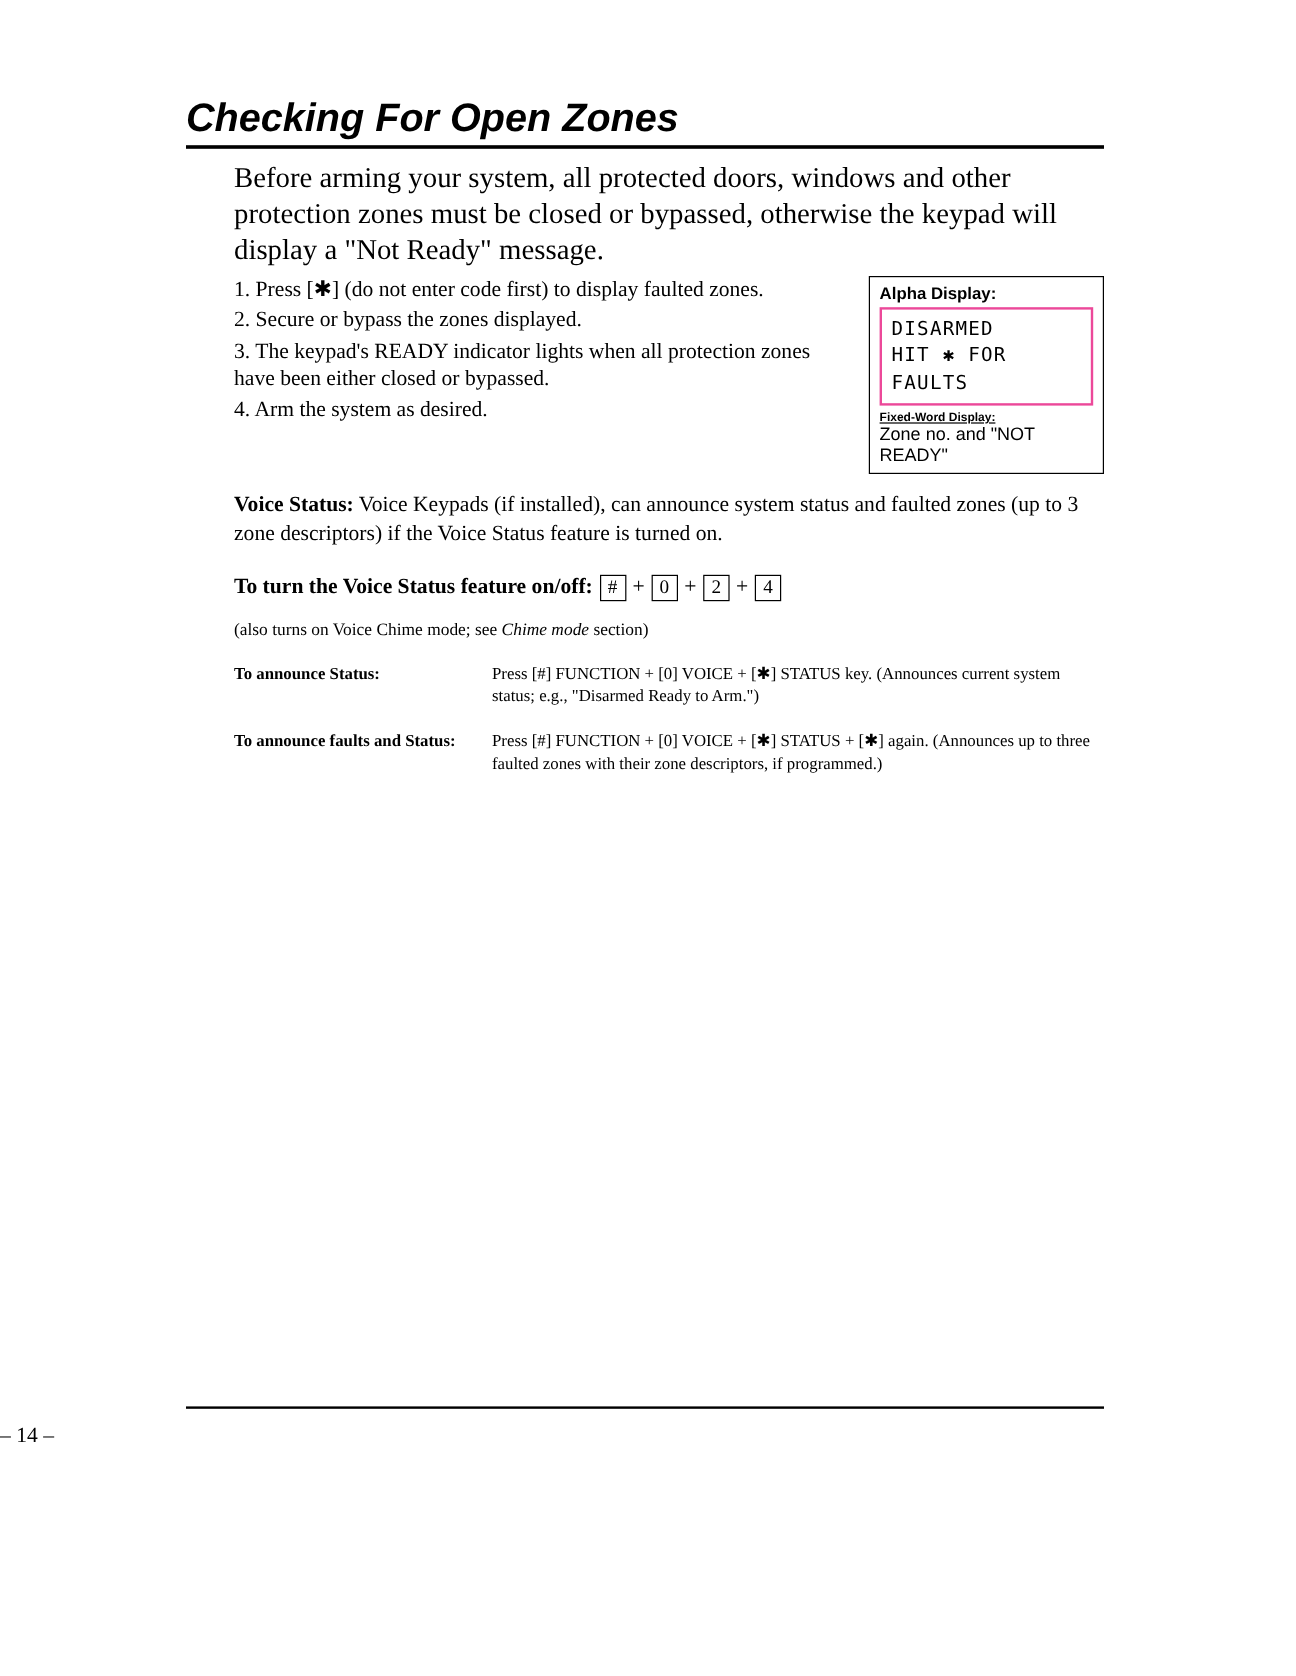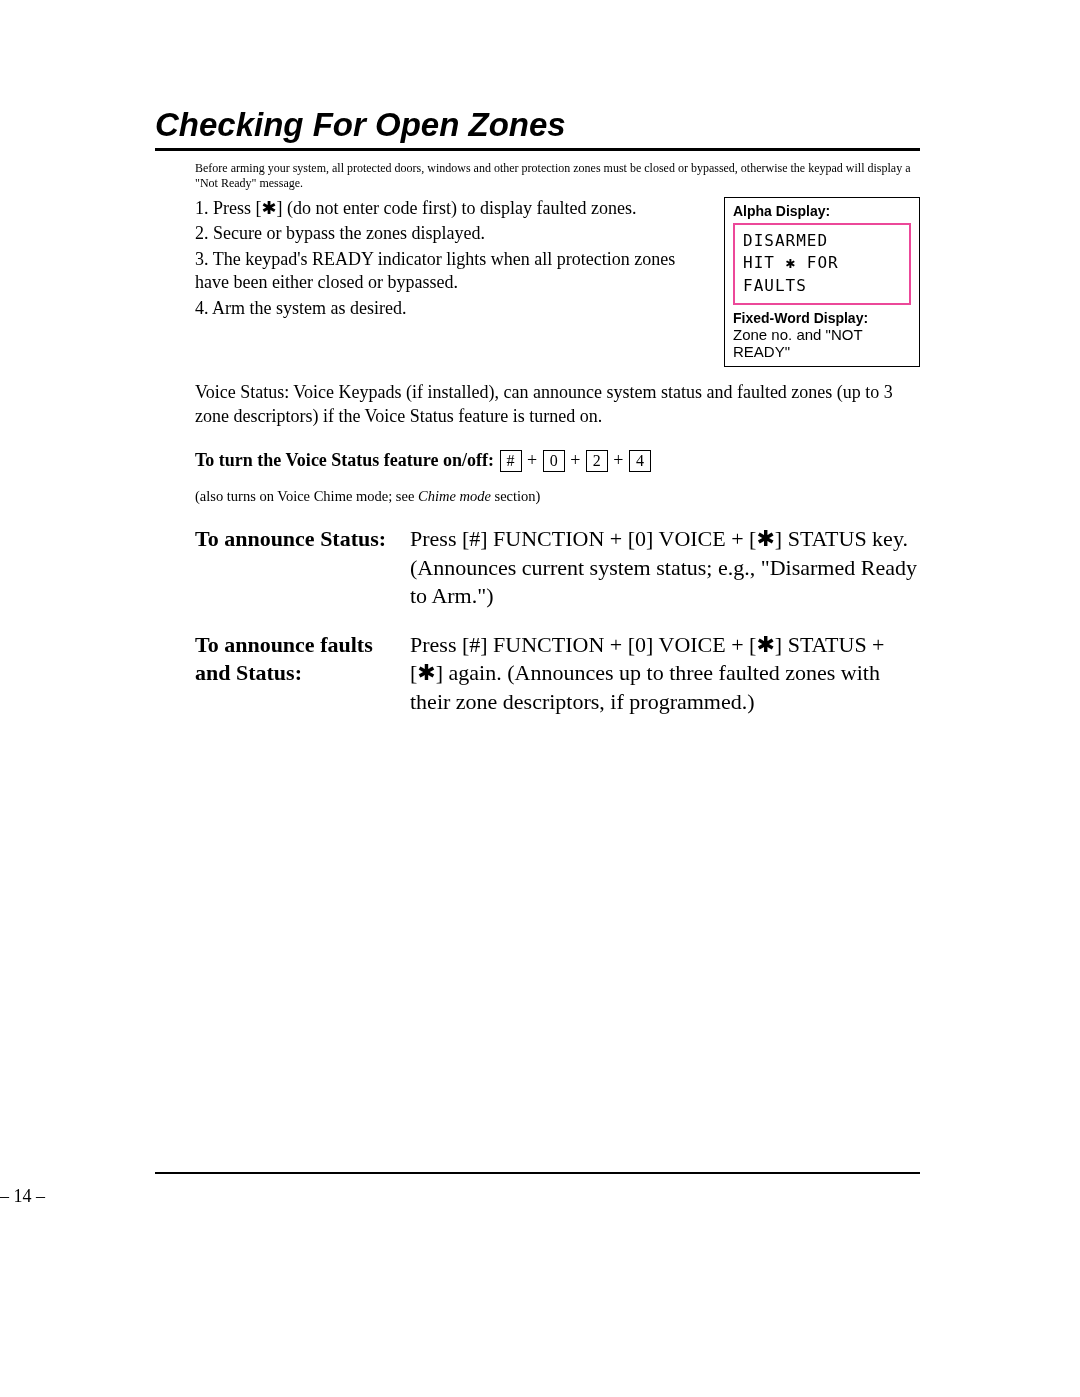"Checking For Open Zones" .page { padding: 106px 160px 0 155px -> 79px 160px 0 155px }
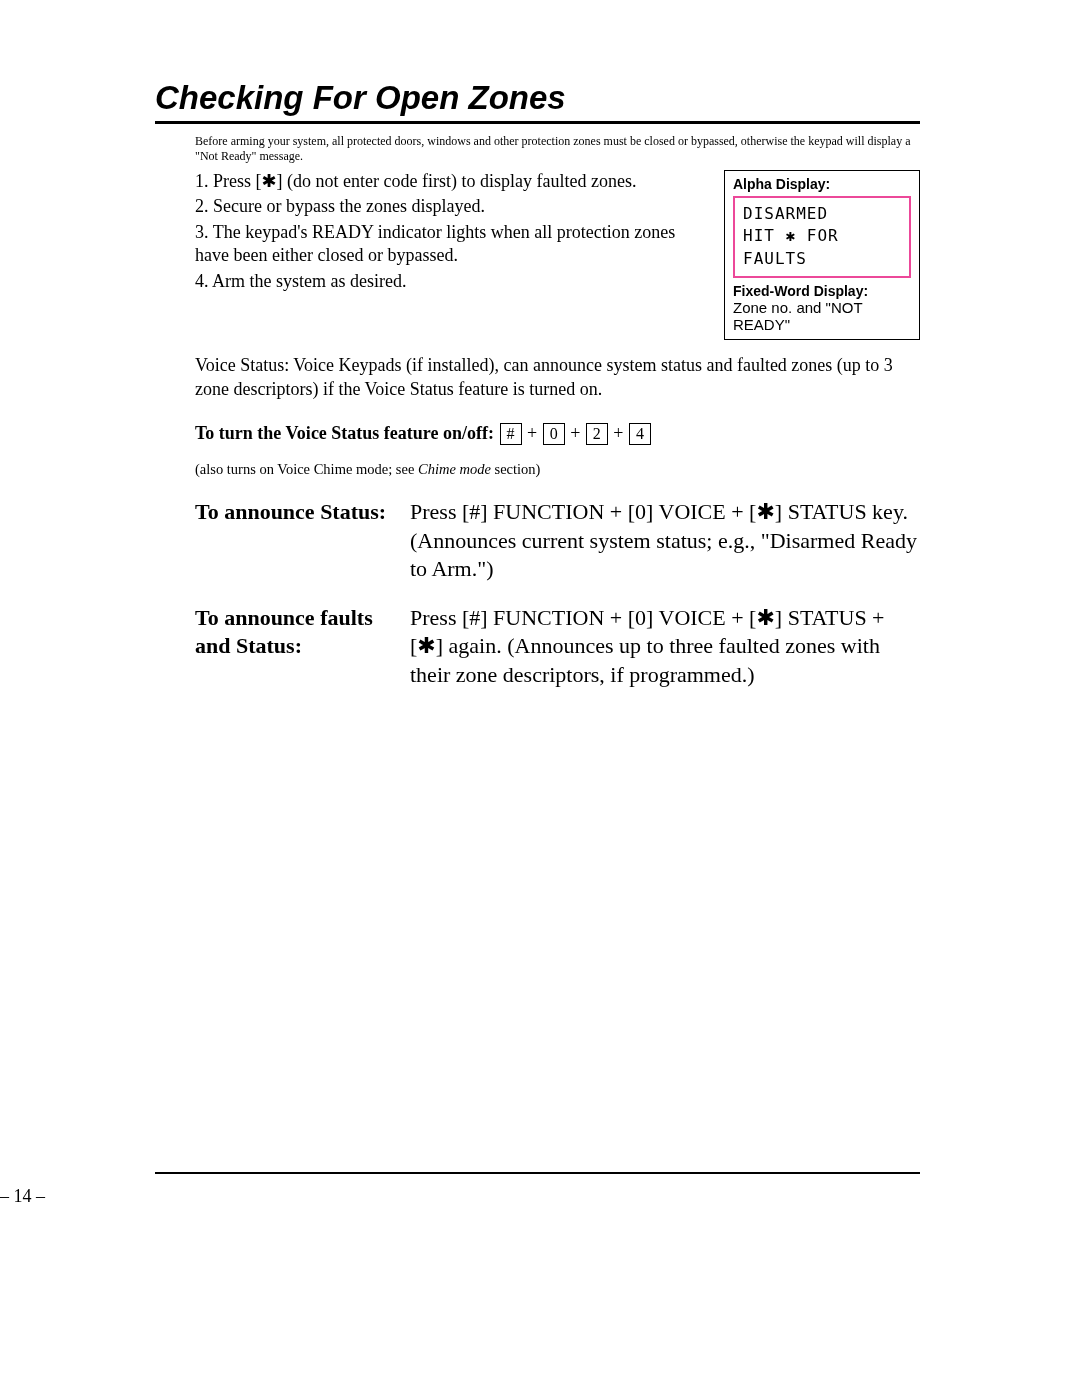"Before arming your system, all" .para { font-size: 12px -> 24px }
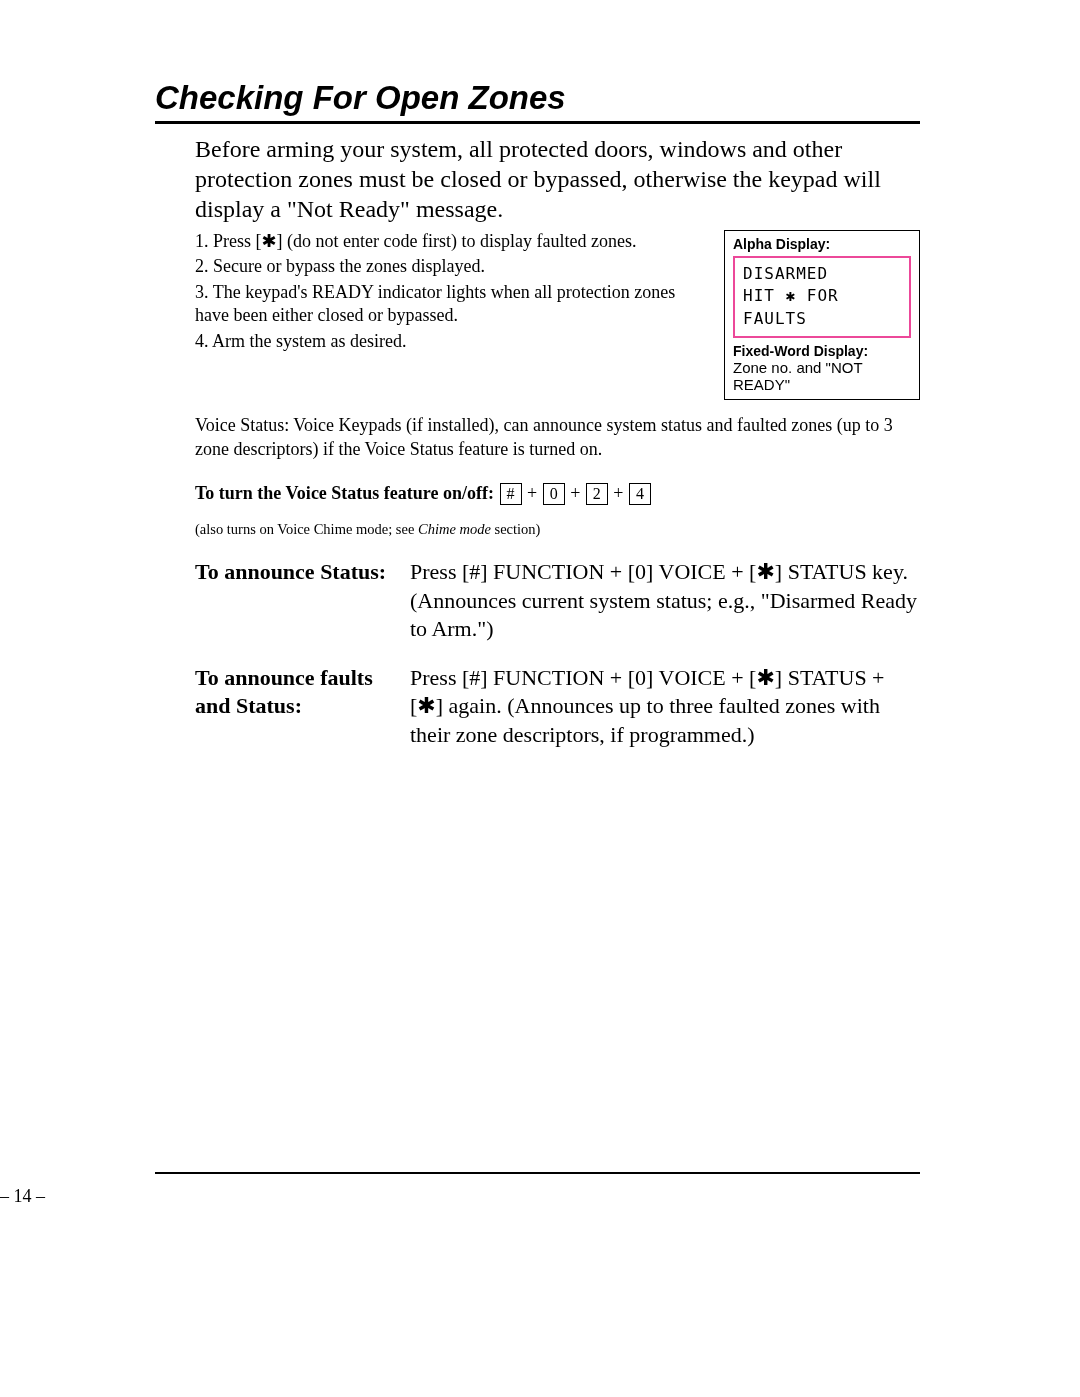"Fixed-Word Display:" .fixed-label { font-size: 14px -> 10px; text-decoration: none -> underline }
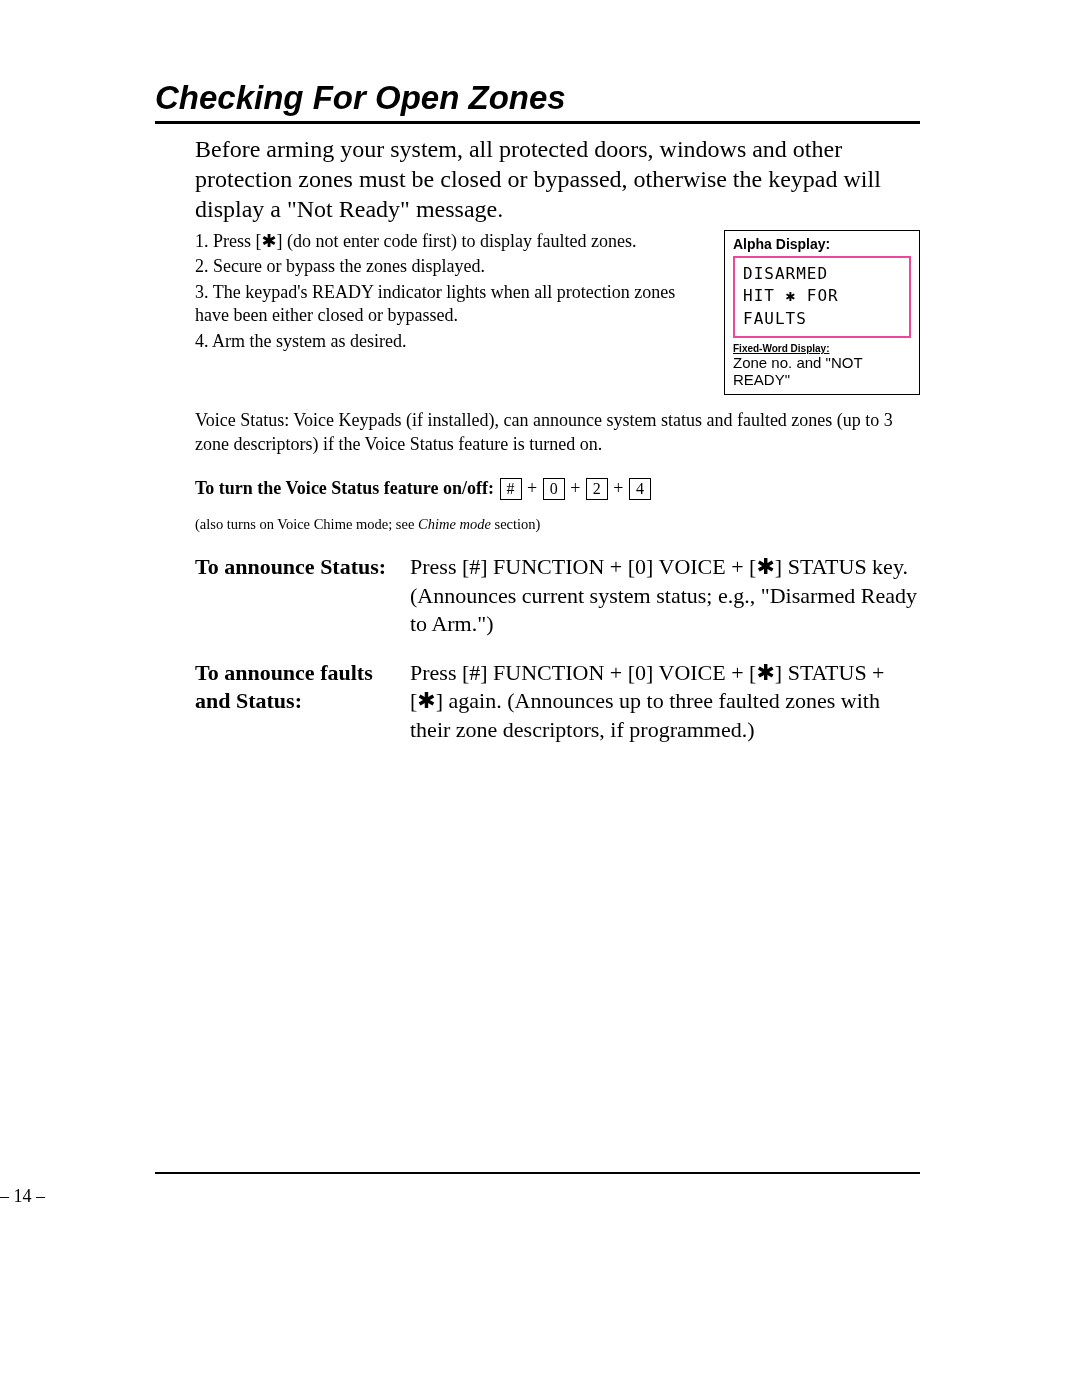"Voice Status:" .voice-status-block .bold { font-weight: normal -> bold }
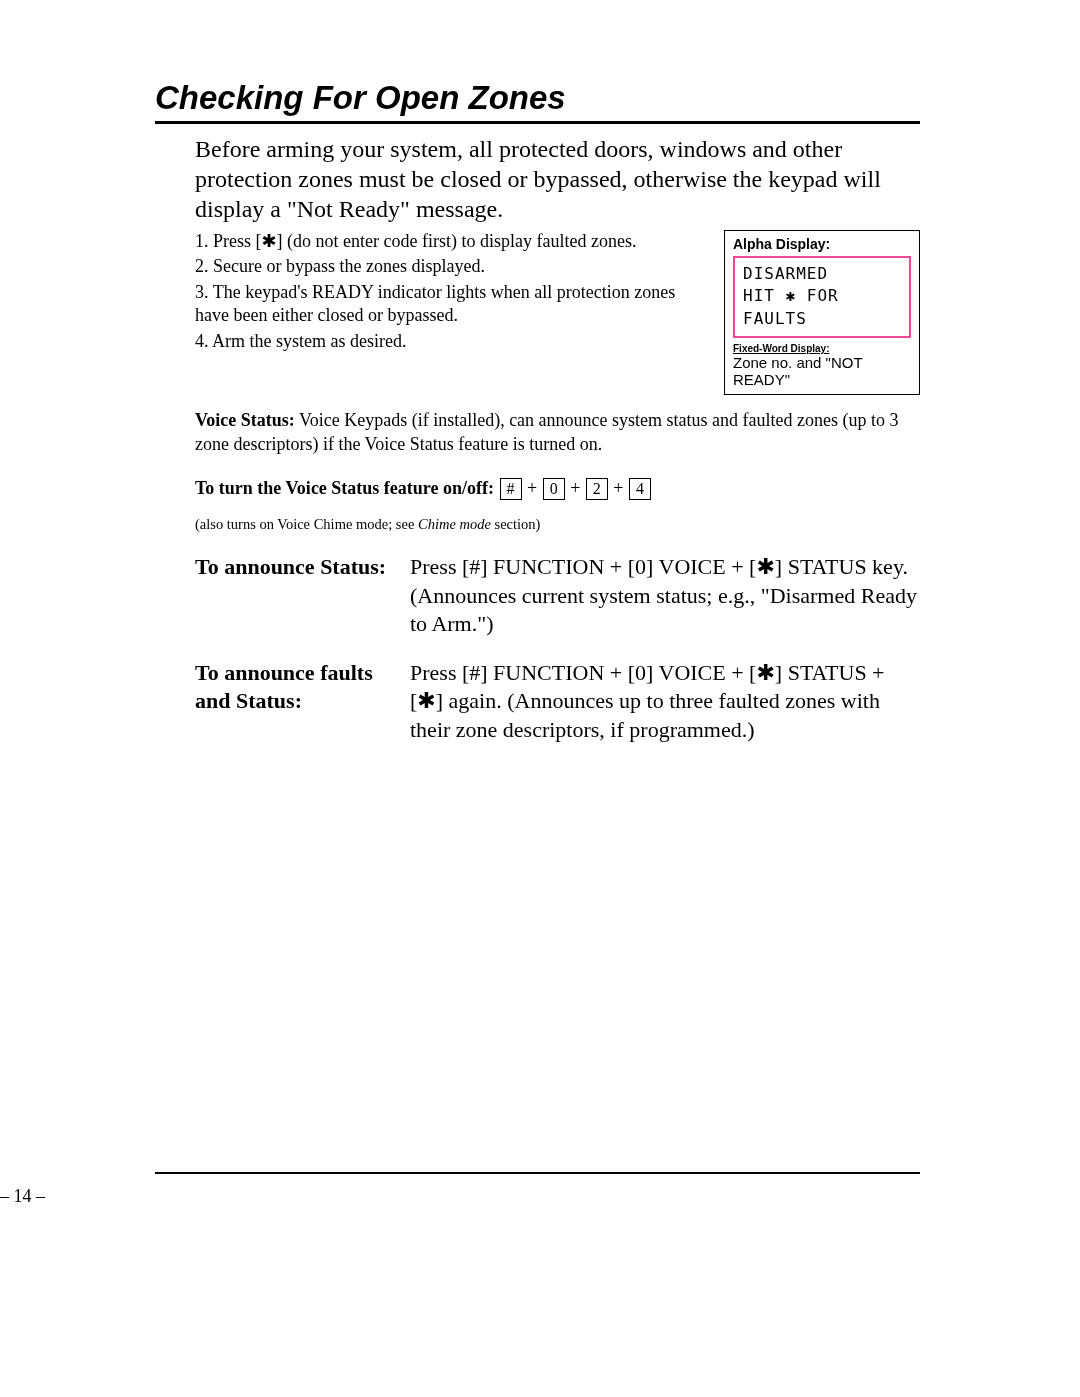"To announce Status:" .two-col { font-size: 22px -> 14px }
